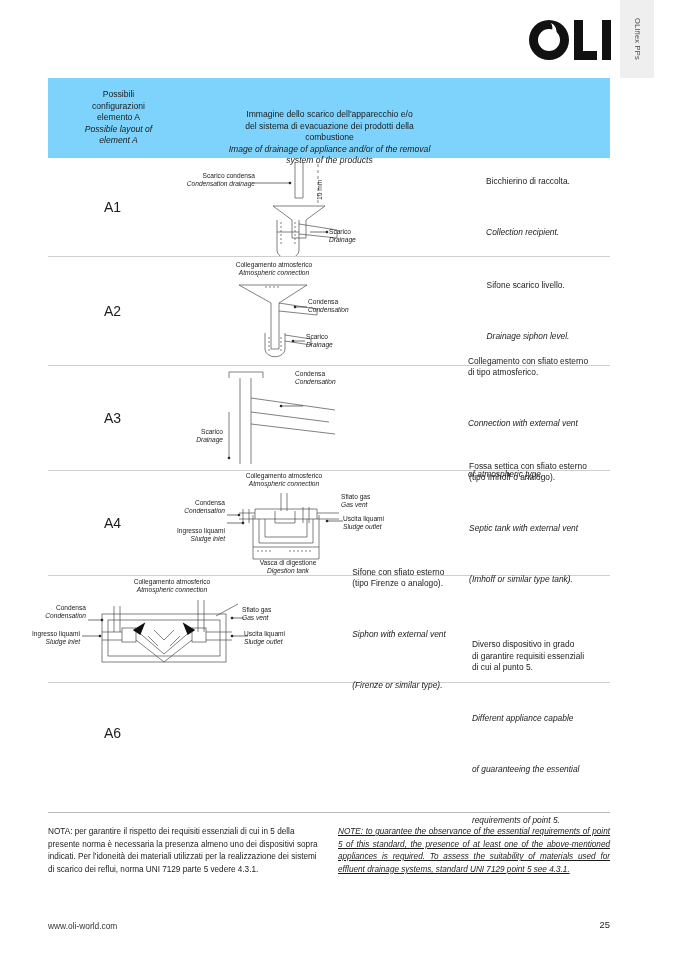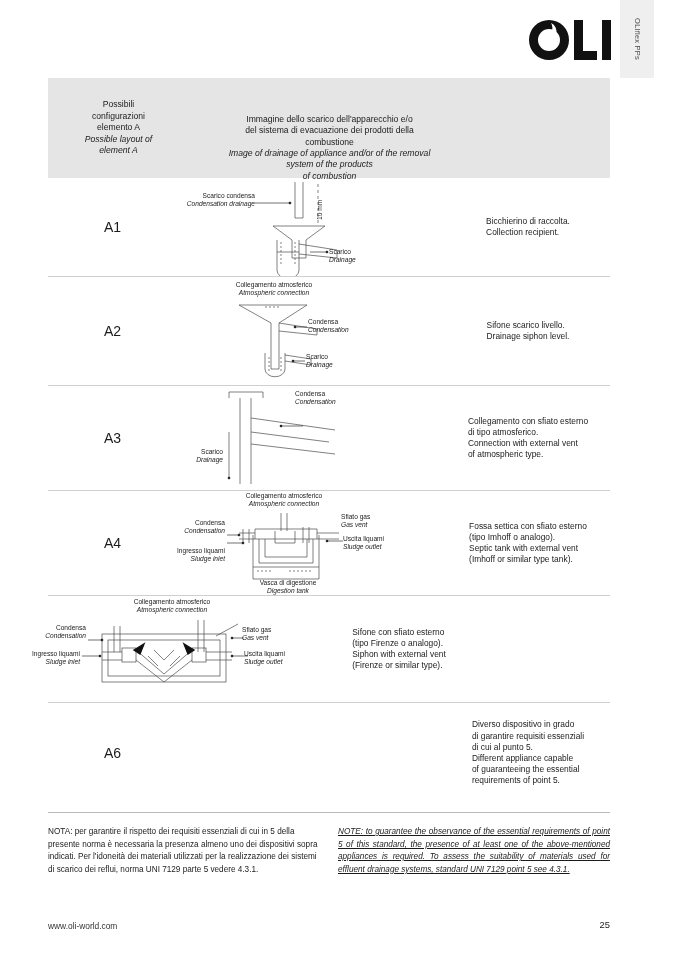"Possibili" .thead { background: #e5e5e5 -> #7dd3fc; height: 100px -> 80px }
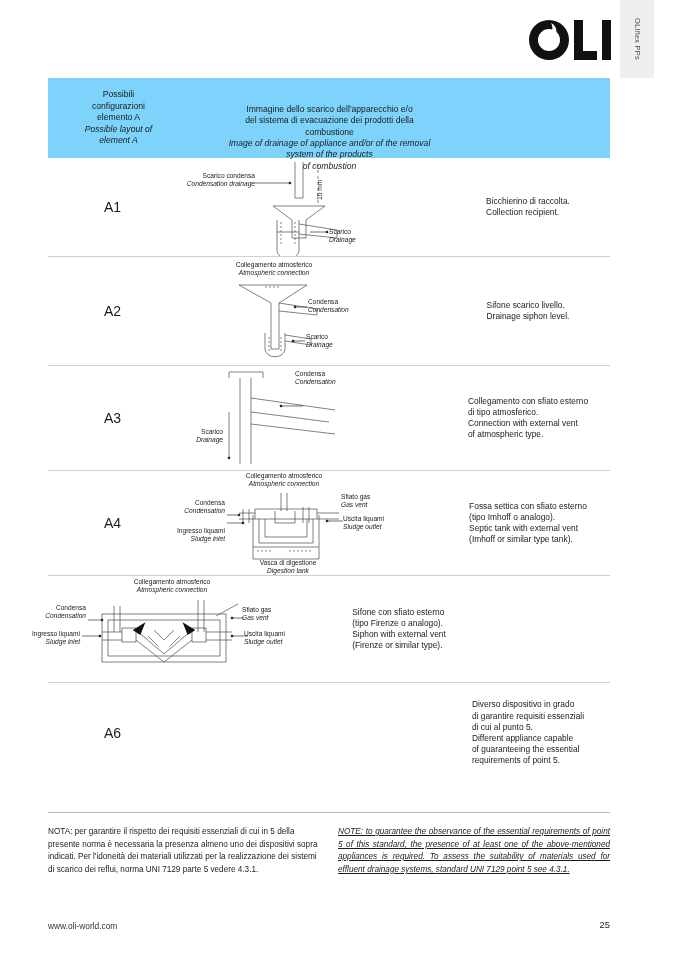"of combustion" div.it { html: <div>of combustion</div> -> none }
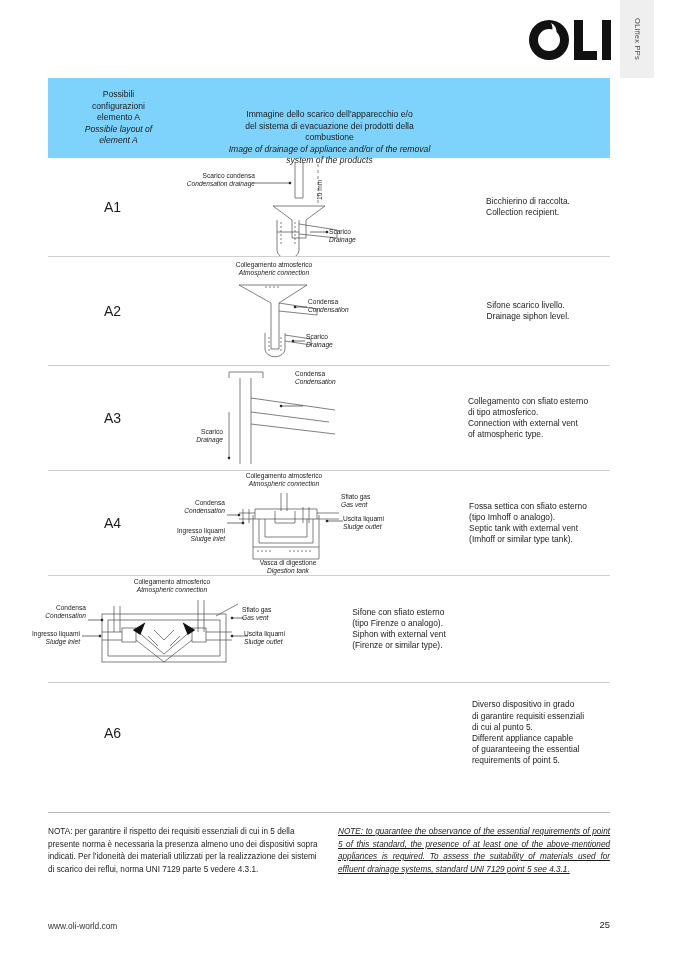"Collection recipient." .cell-desc .it { font-style: none -> italic; margin-top: none -> 40px }
